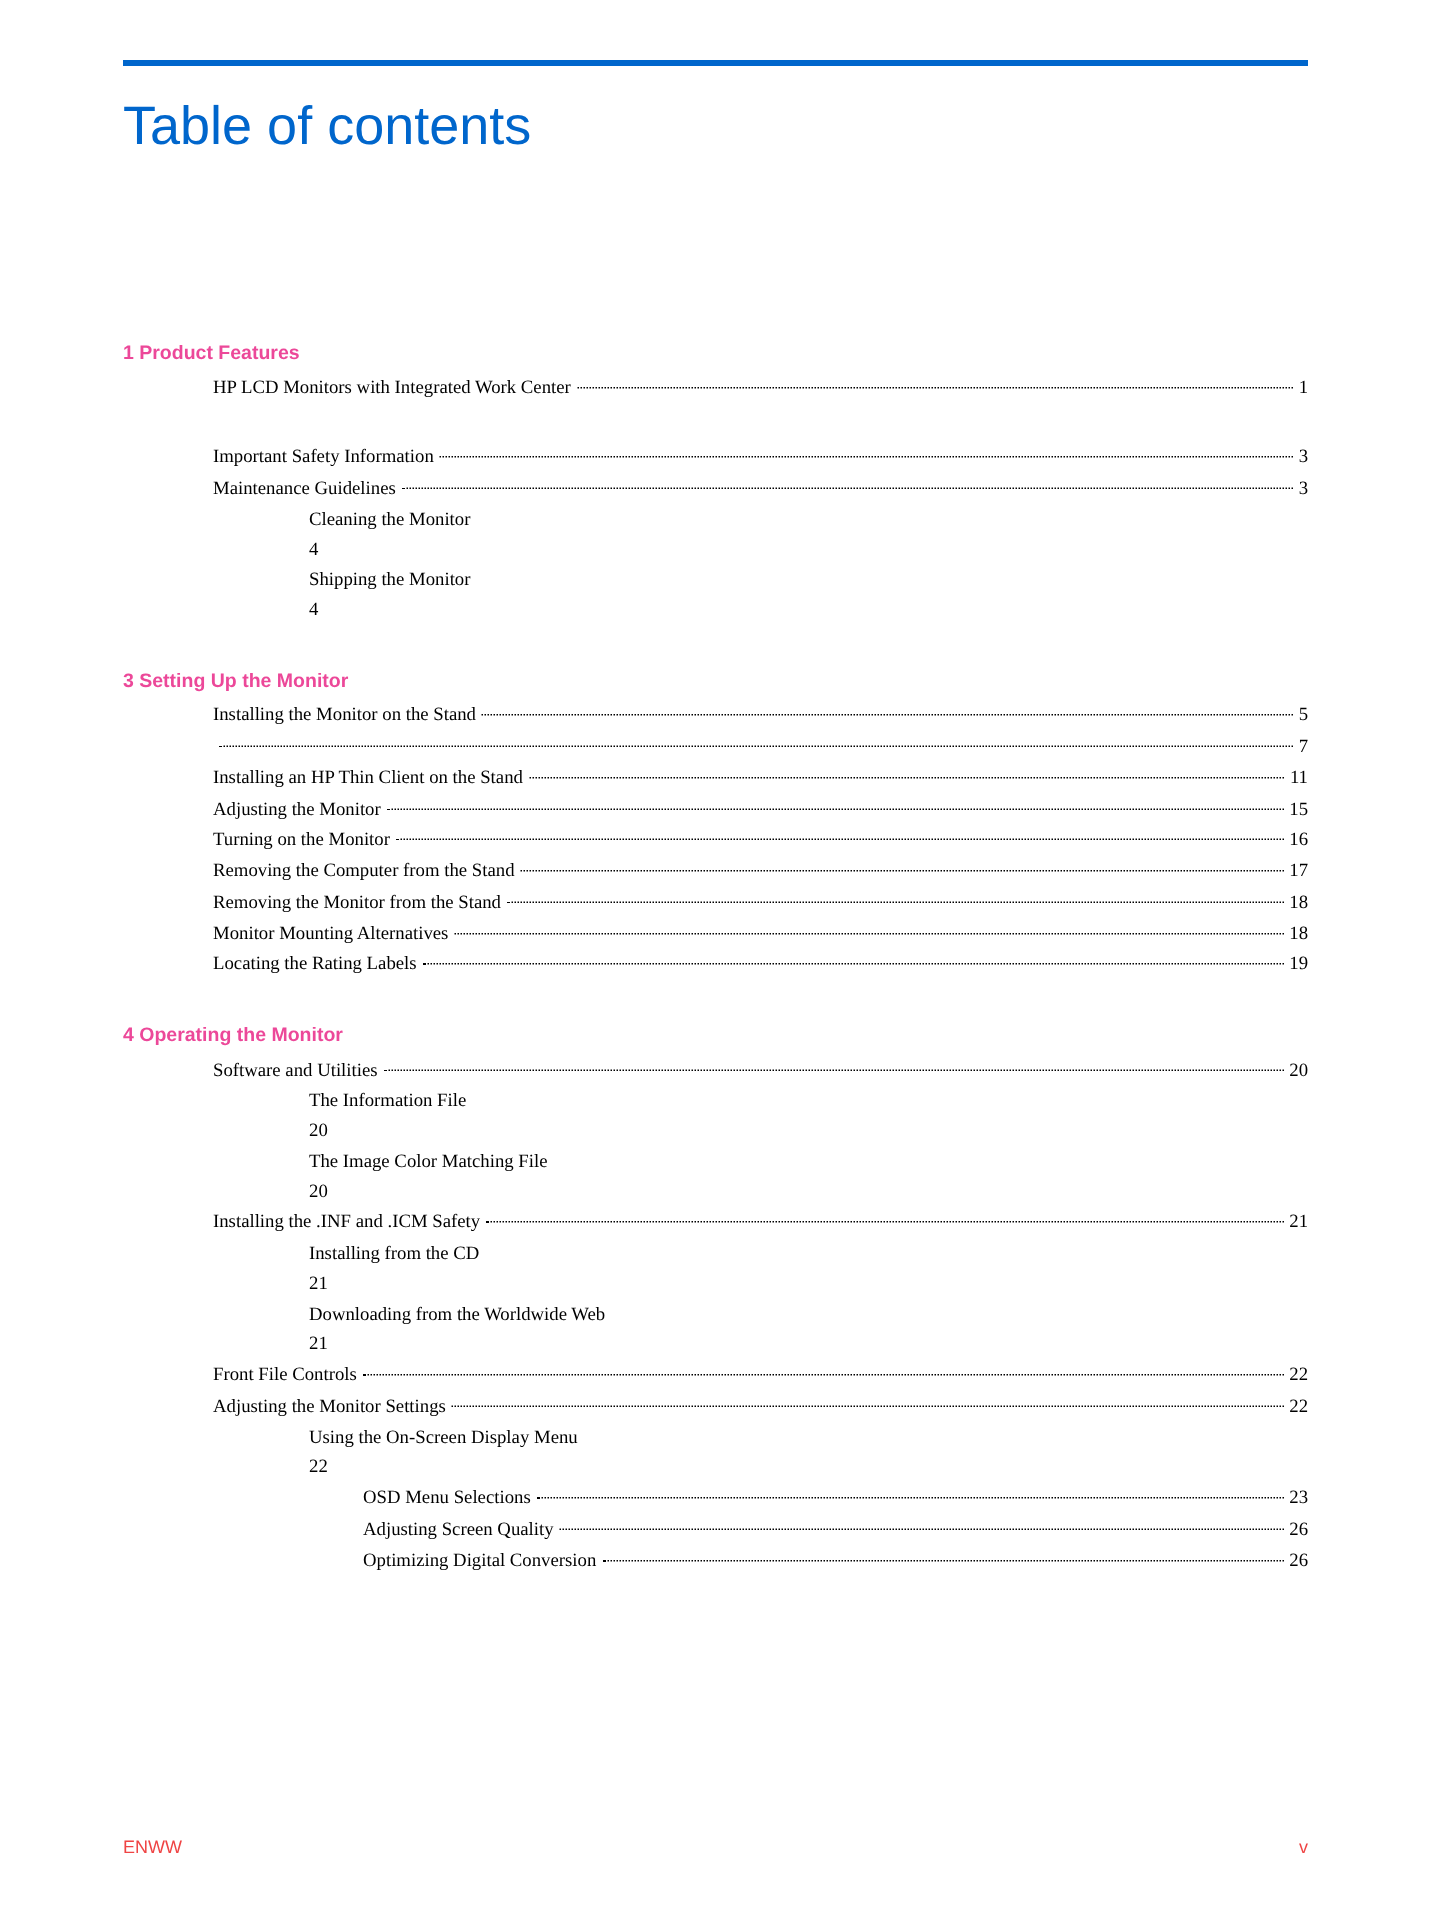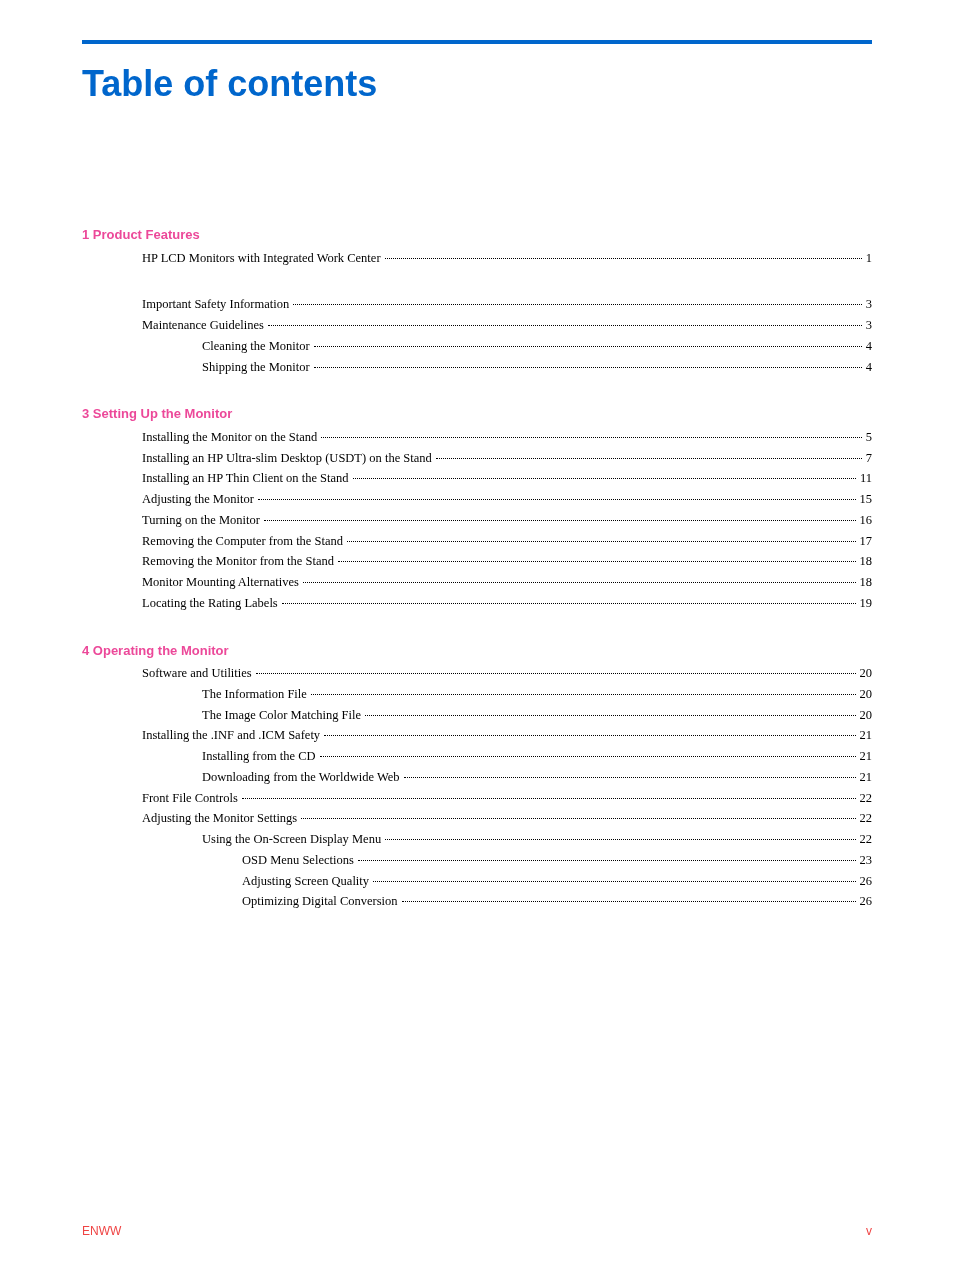"Table of contents" .page-title { font-weight: bold -> normal }
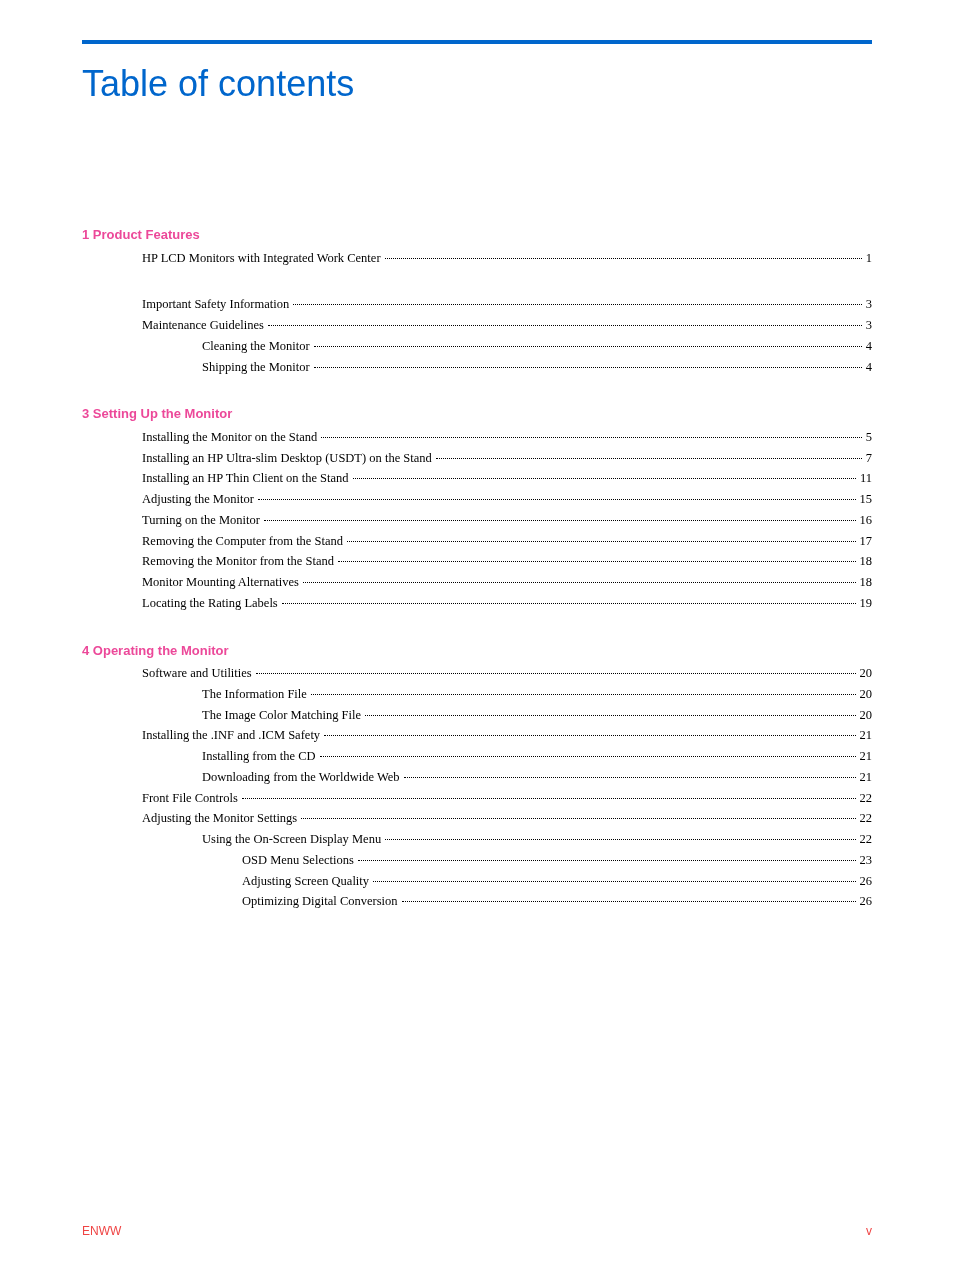"Cleaning the Monitor" .indent-2 { flex-direction: none -> column }
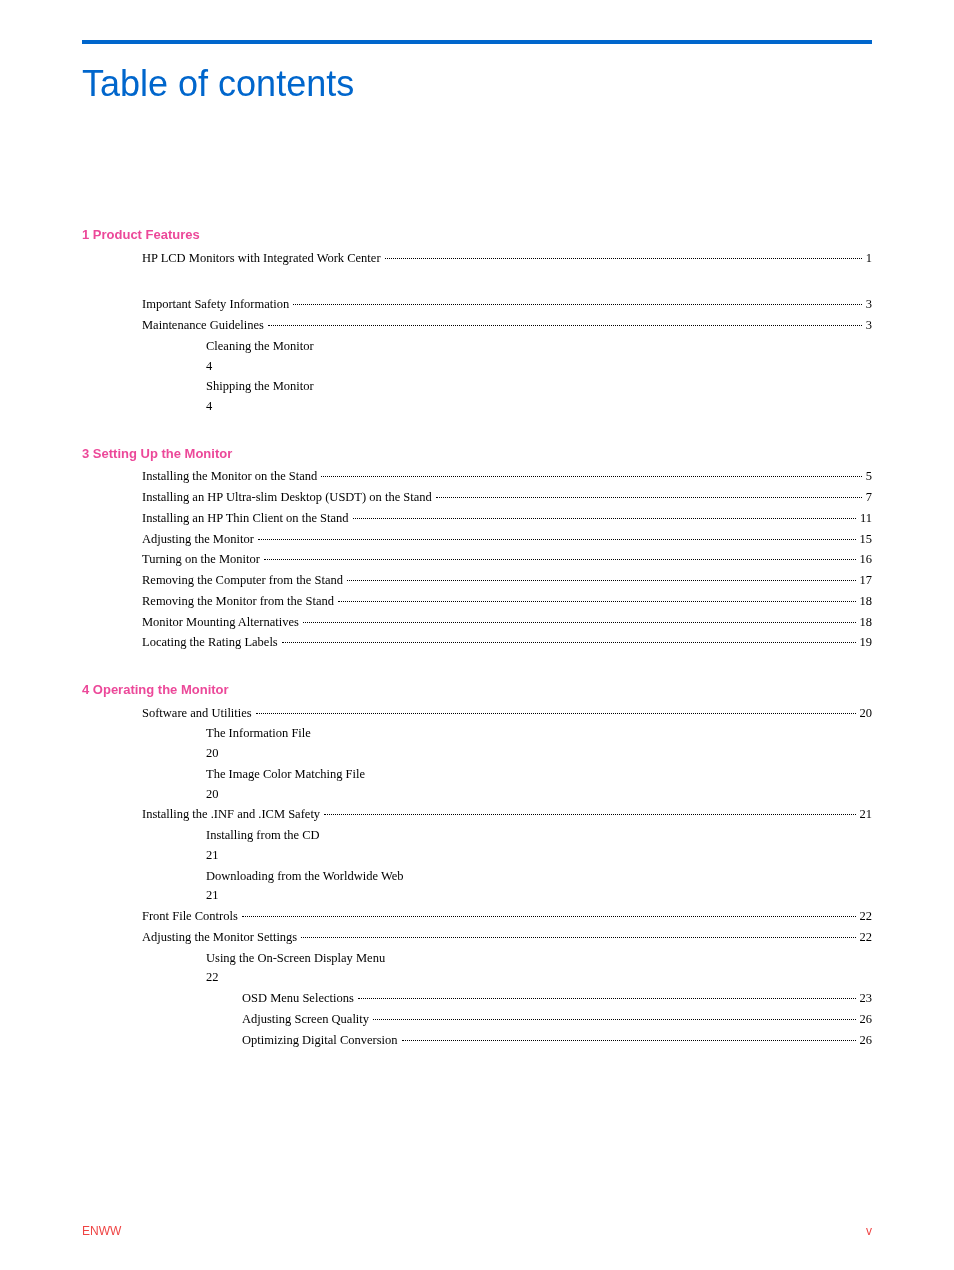"Installing an HP Ultra-slim Desktop" span.entry-text { html: <span>Installing an HP Ultra-slim Desktop (USDT) on the Stand</span> -> none }
